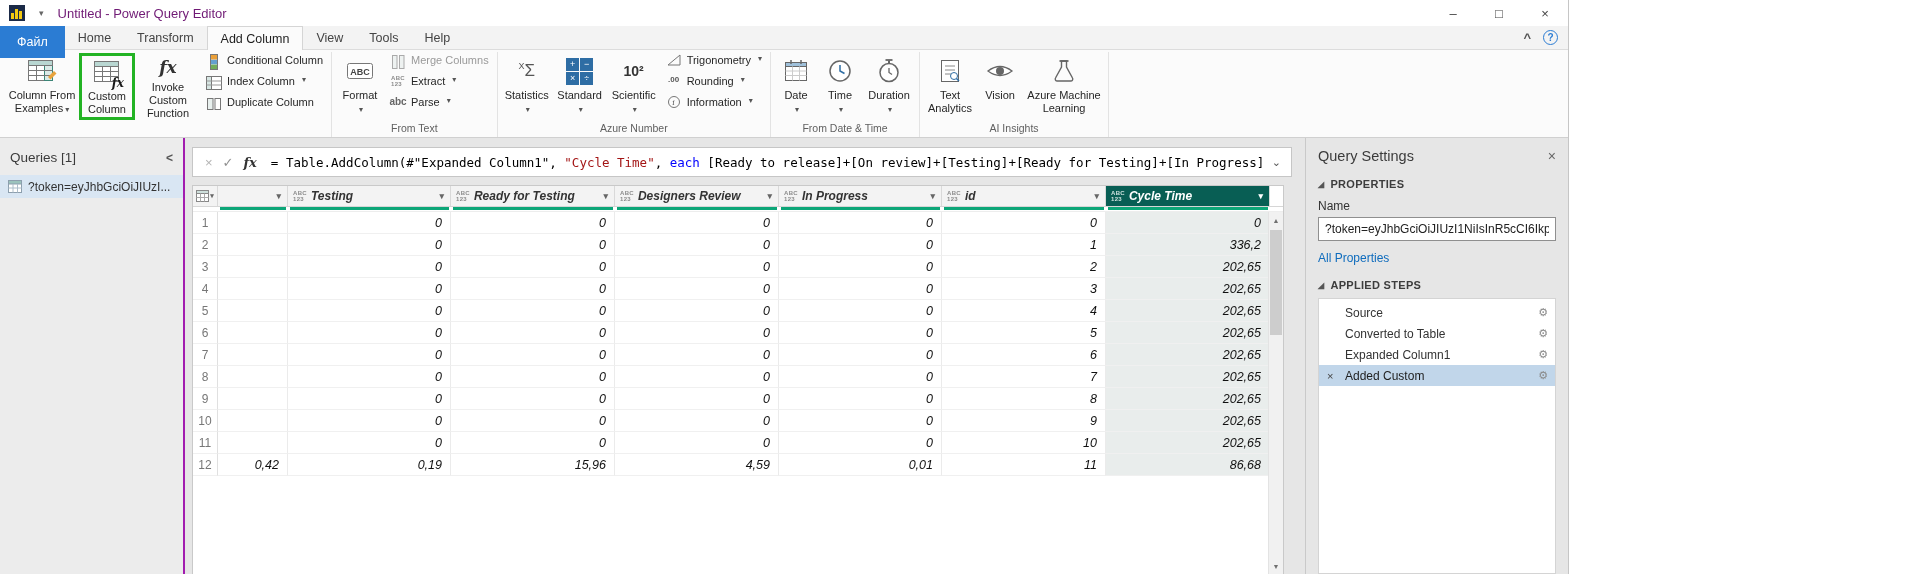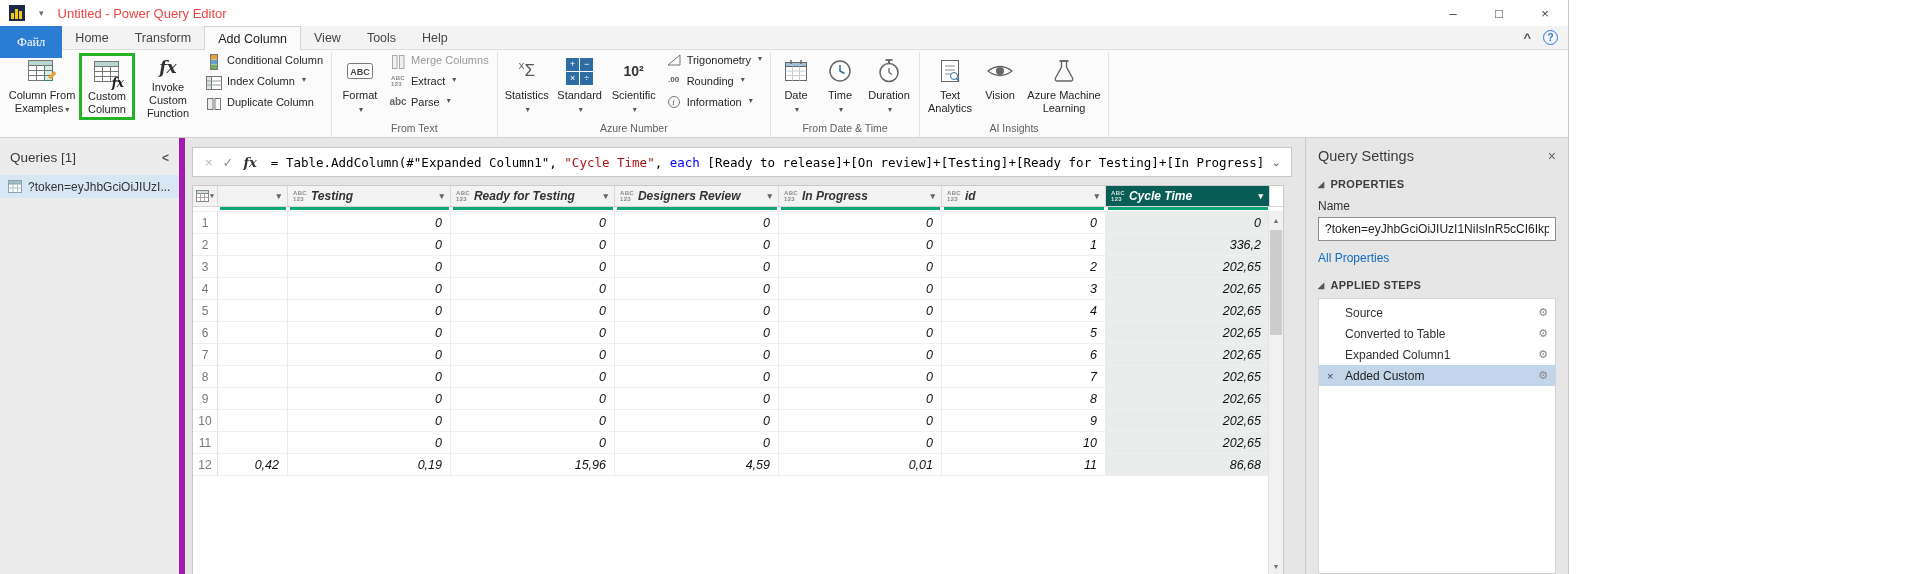"Untitled - Power Query Editor" .win-title { color: #ef4444 -> #701a75 }
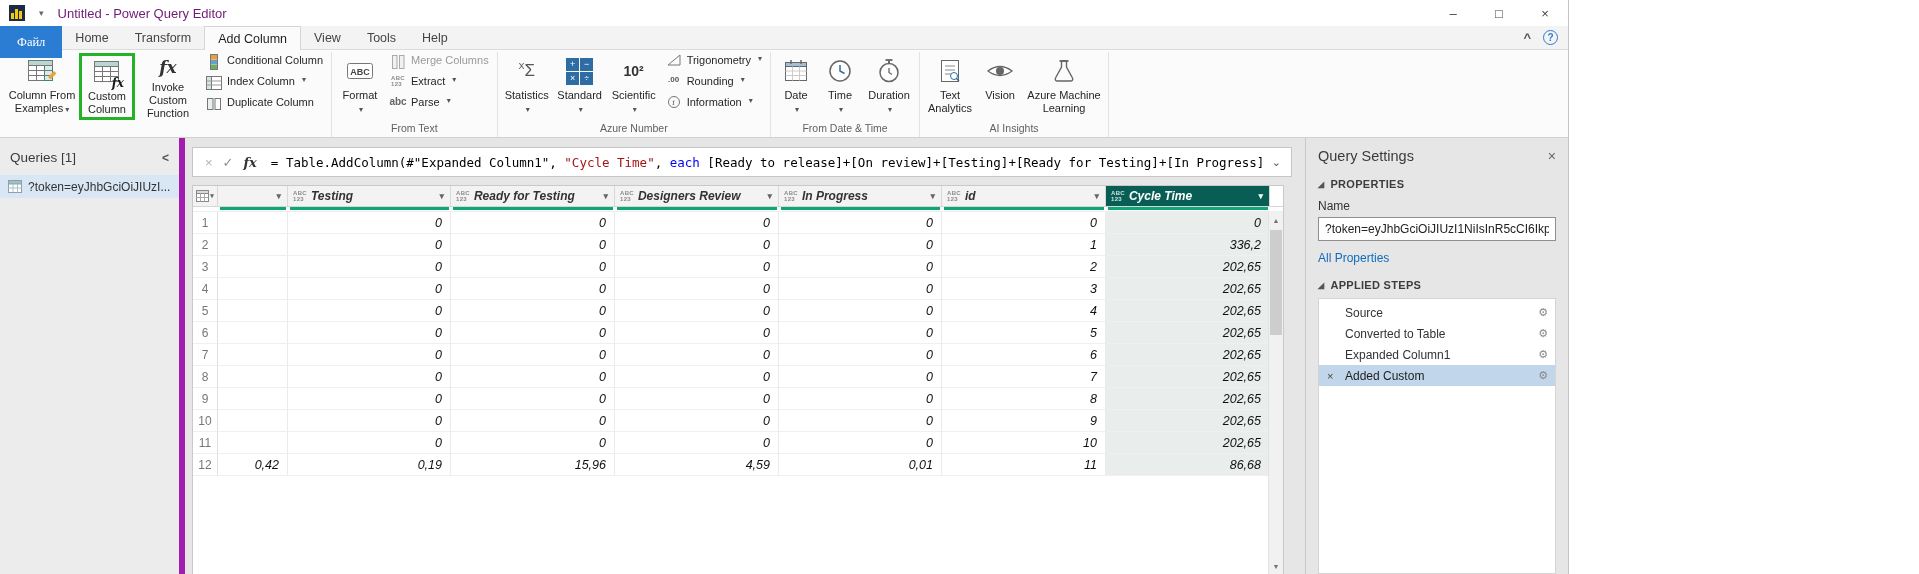"Файл" .file-tab { font-family: Liberation Serif, serif -> none }
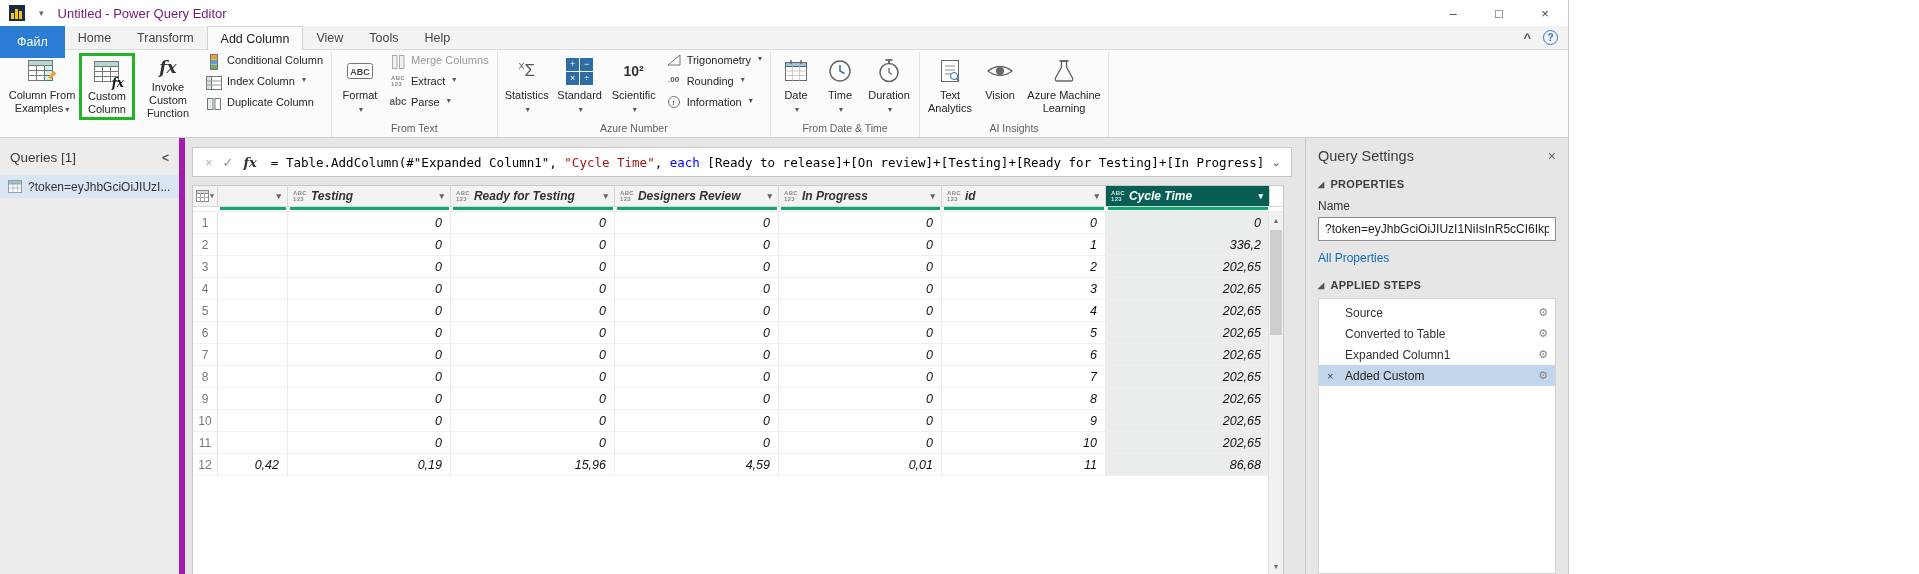"Queries [1]" .queries-panel { border-right: 6px solid #a21caf -> 2px solid #a21caf }
